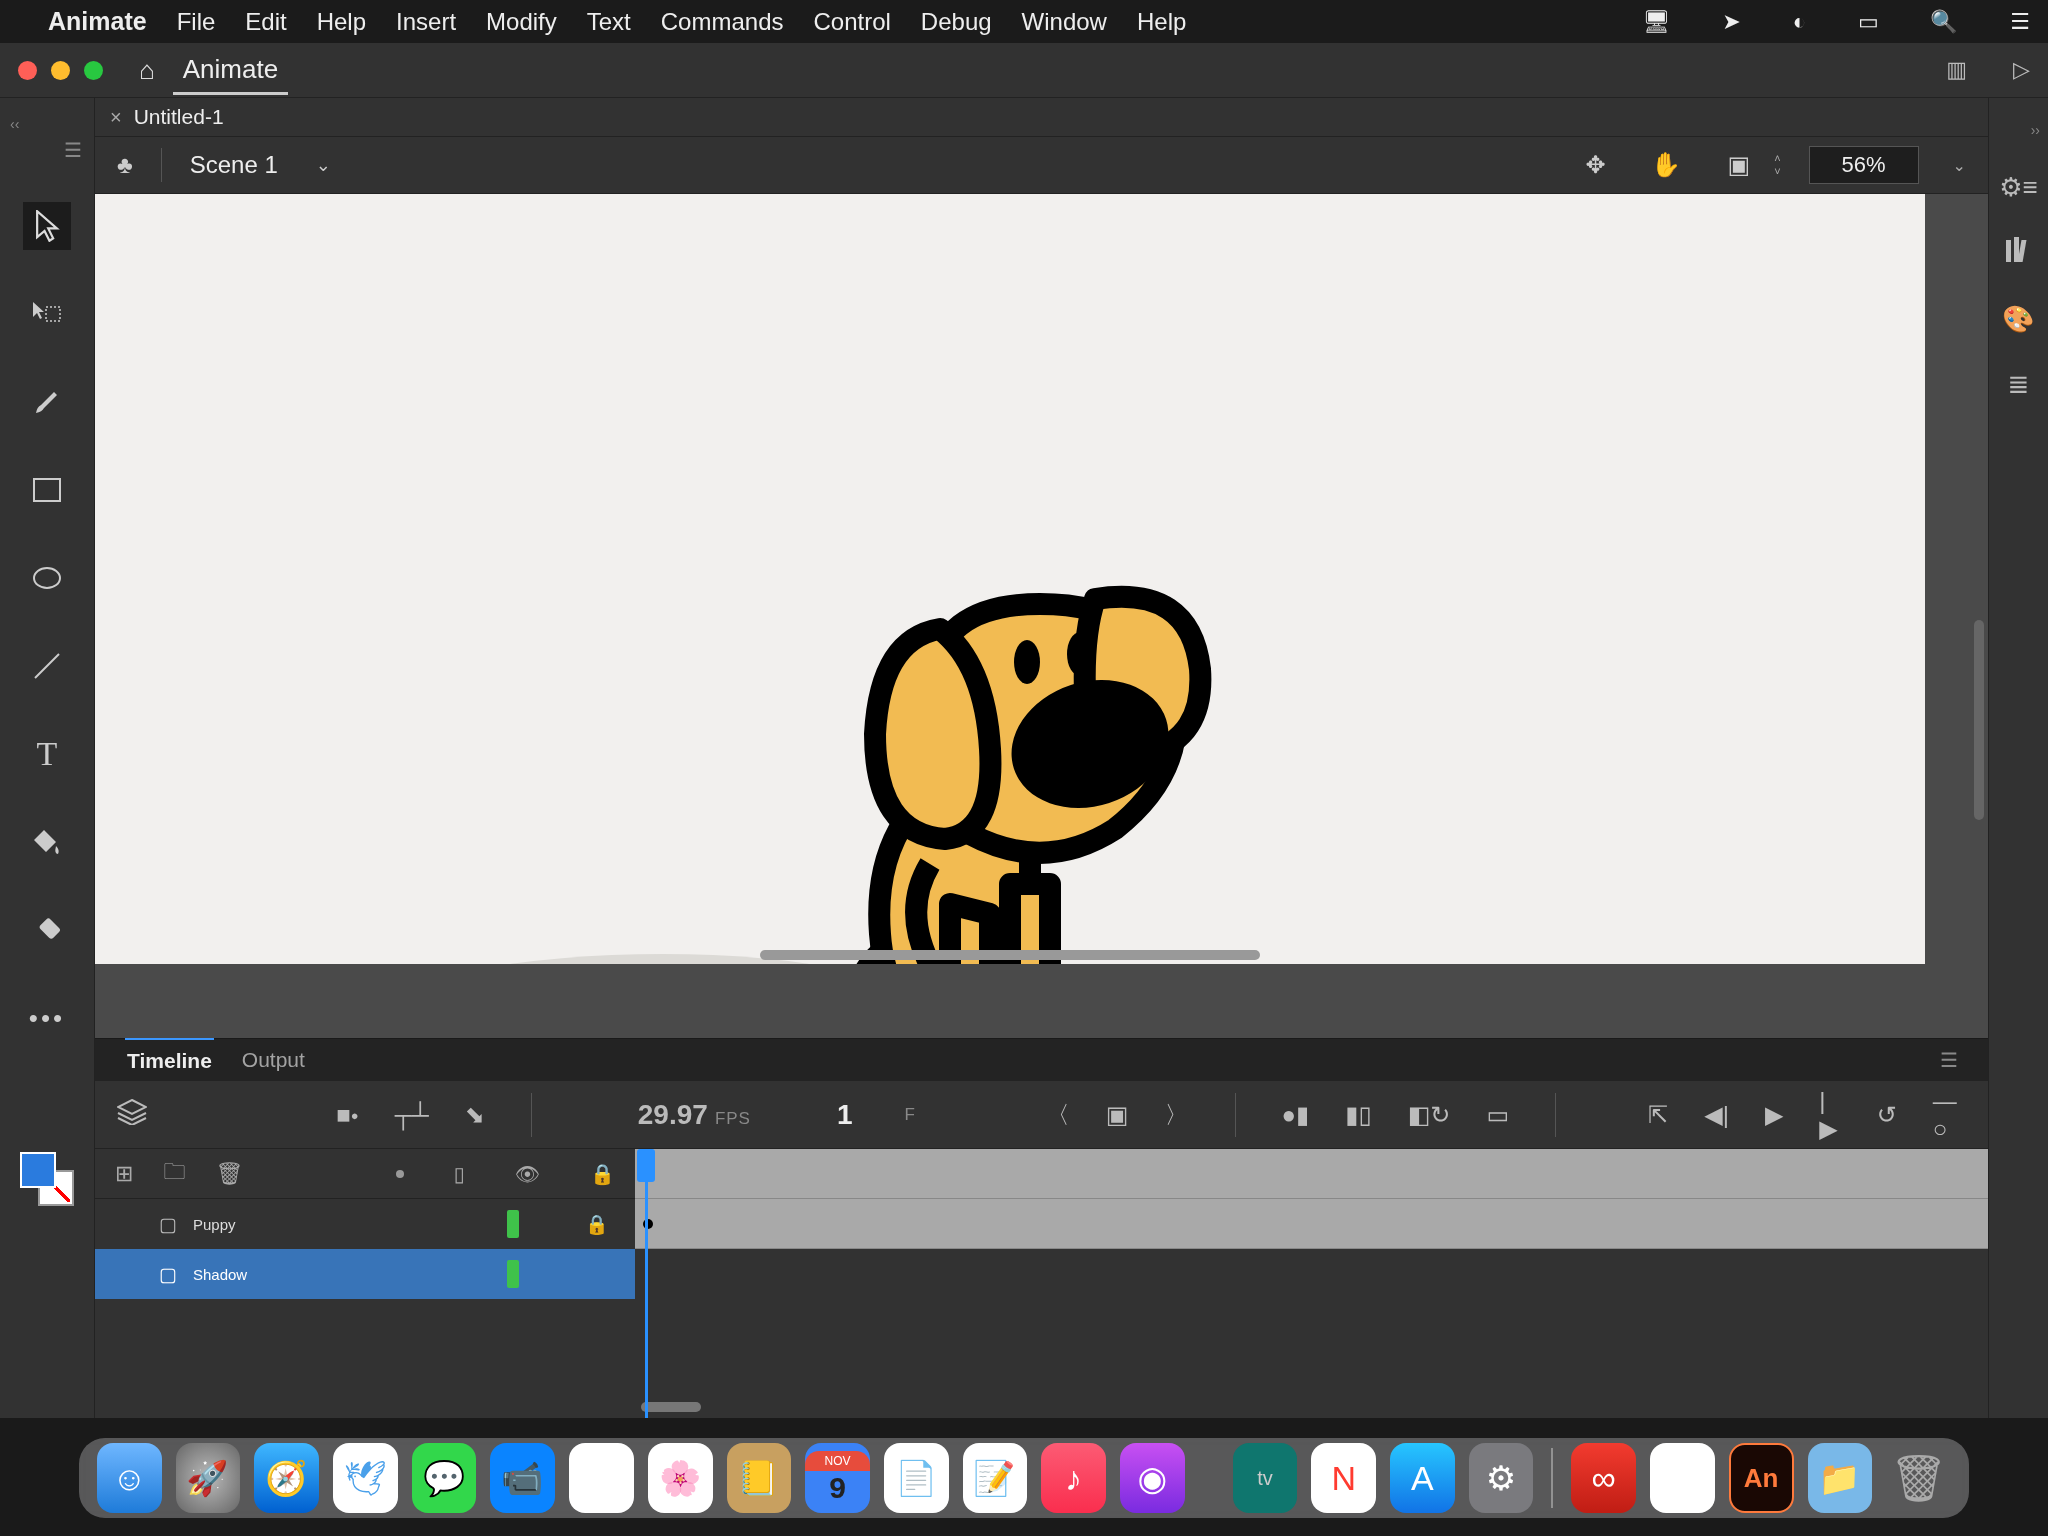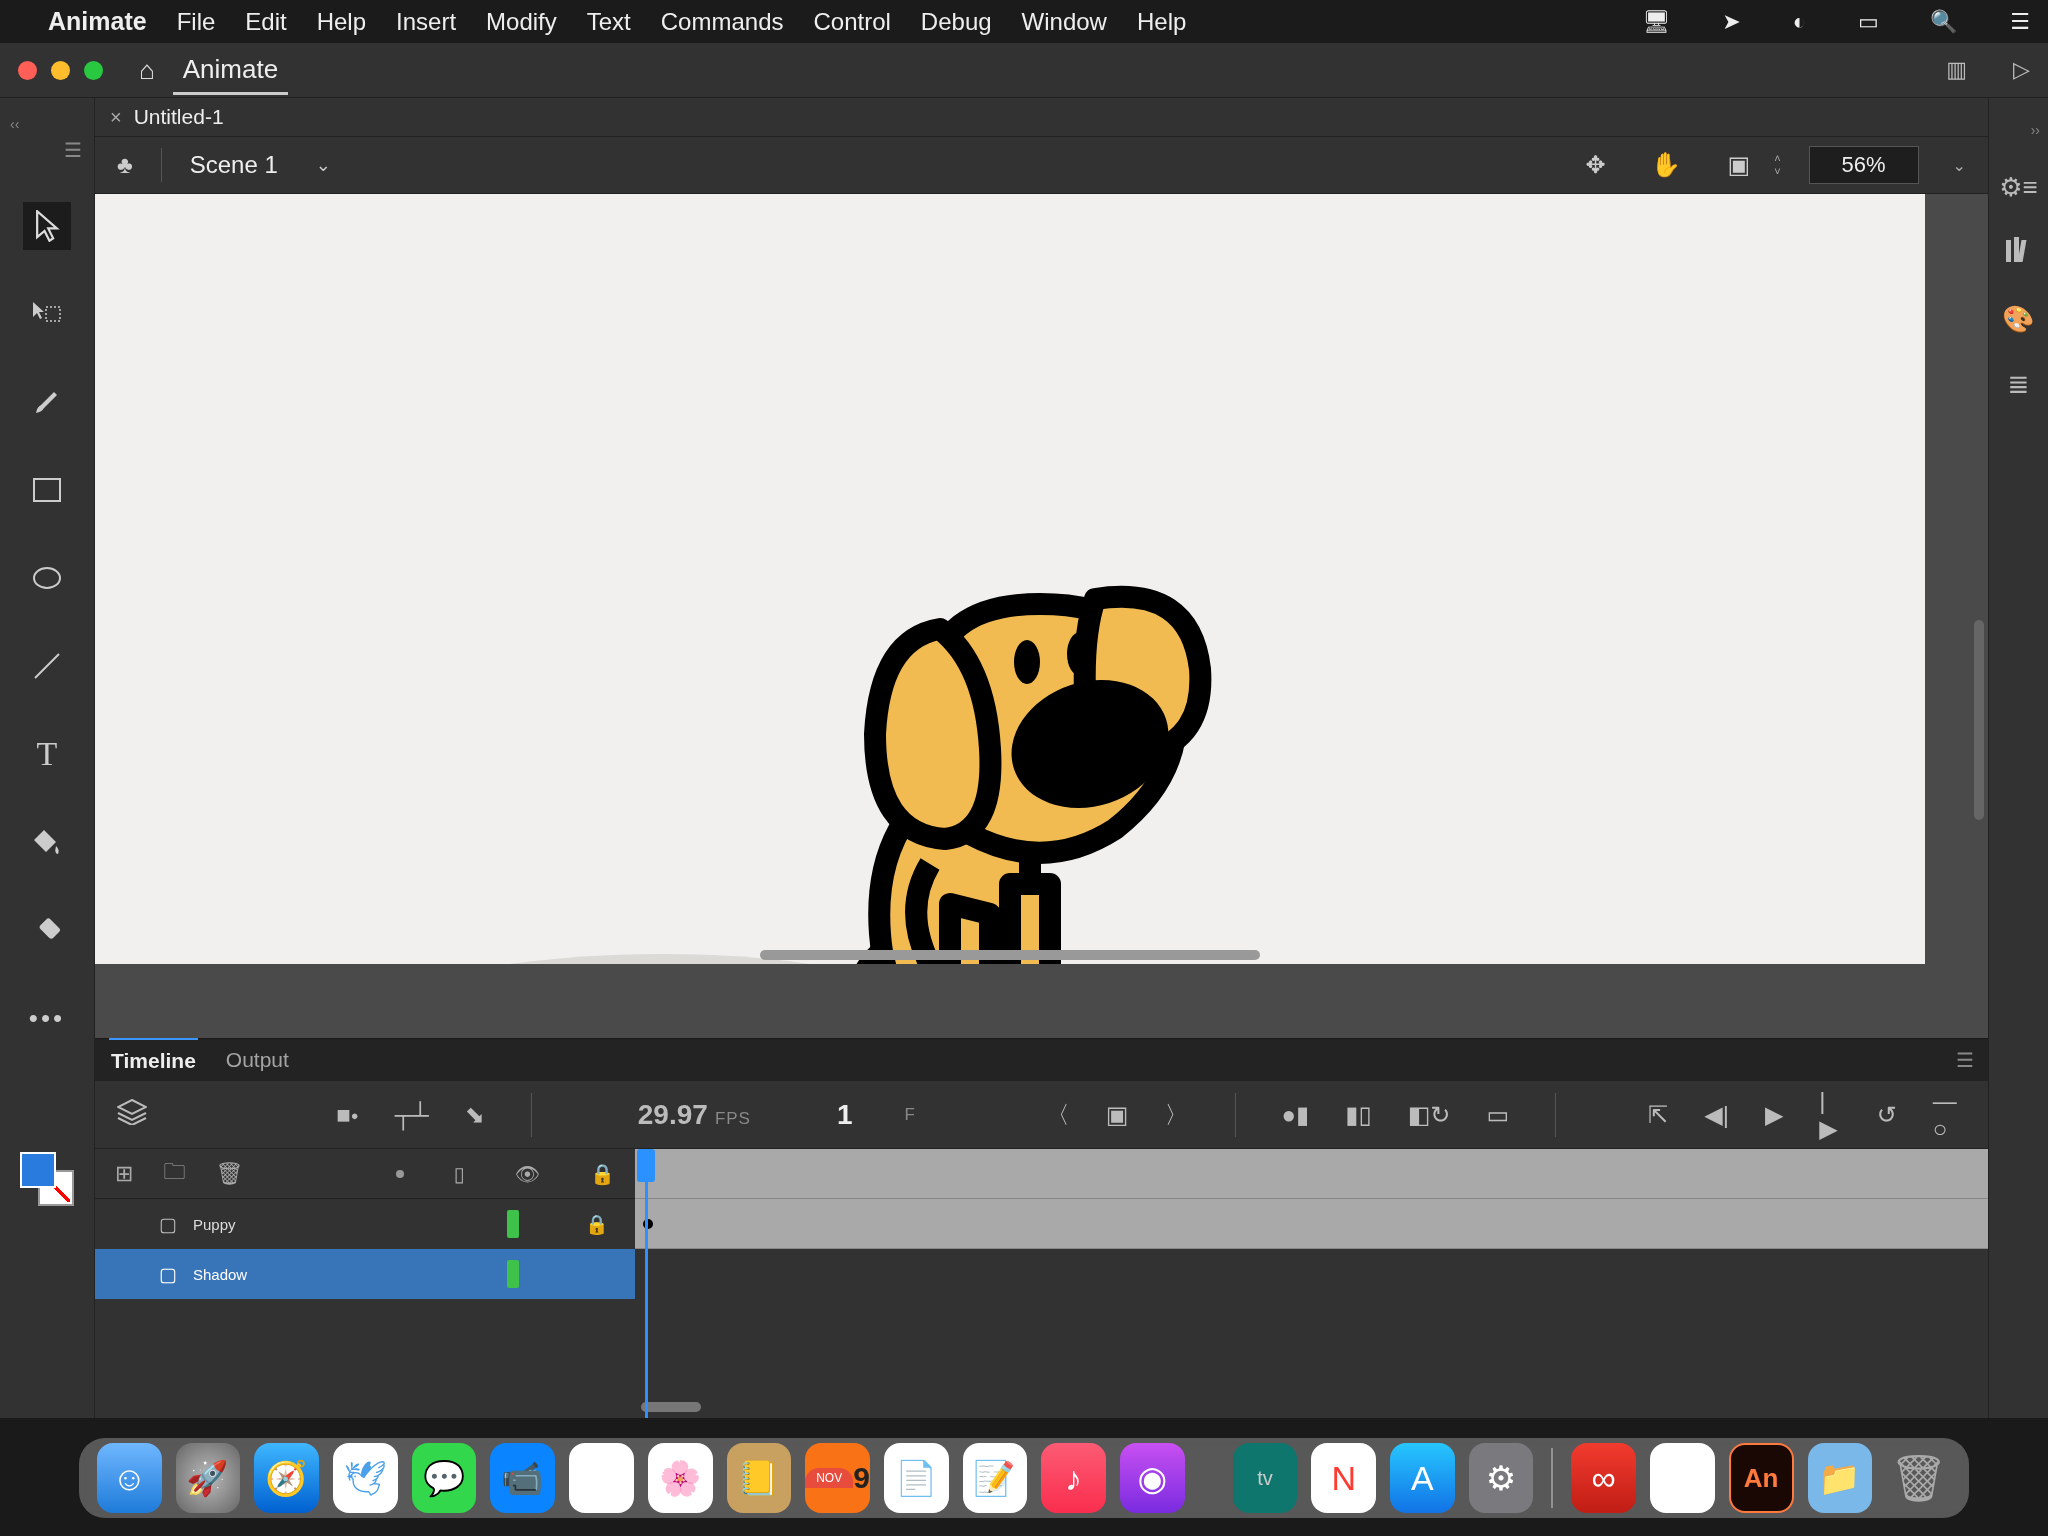"Timeline" .tl-tabs { padding: 0 14px -> 0 30px }
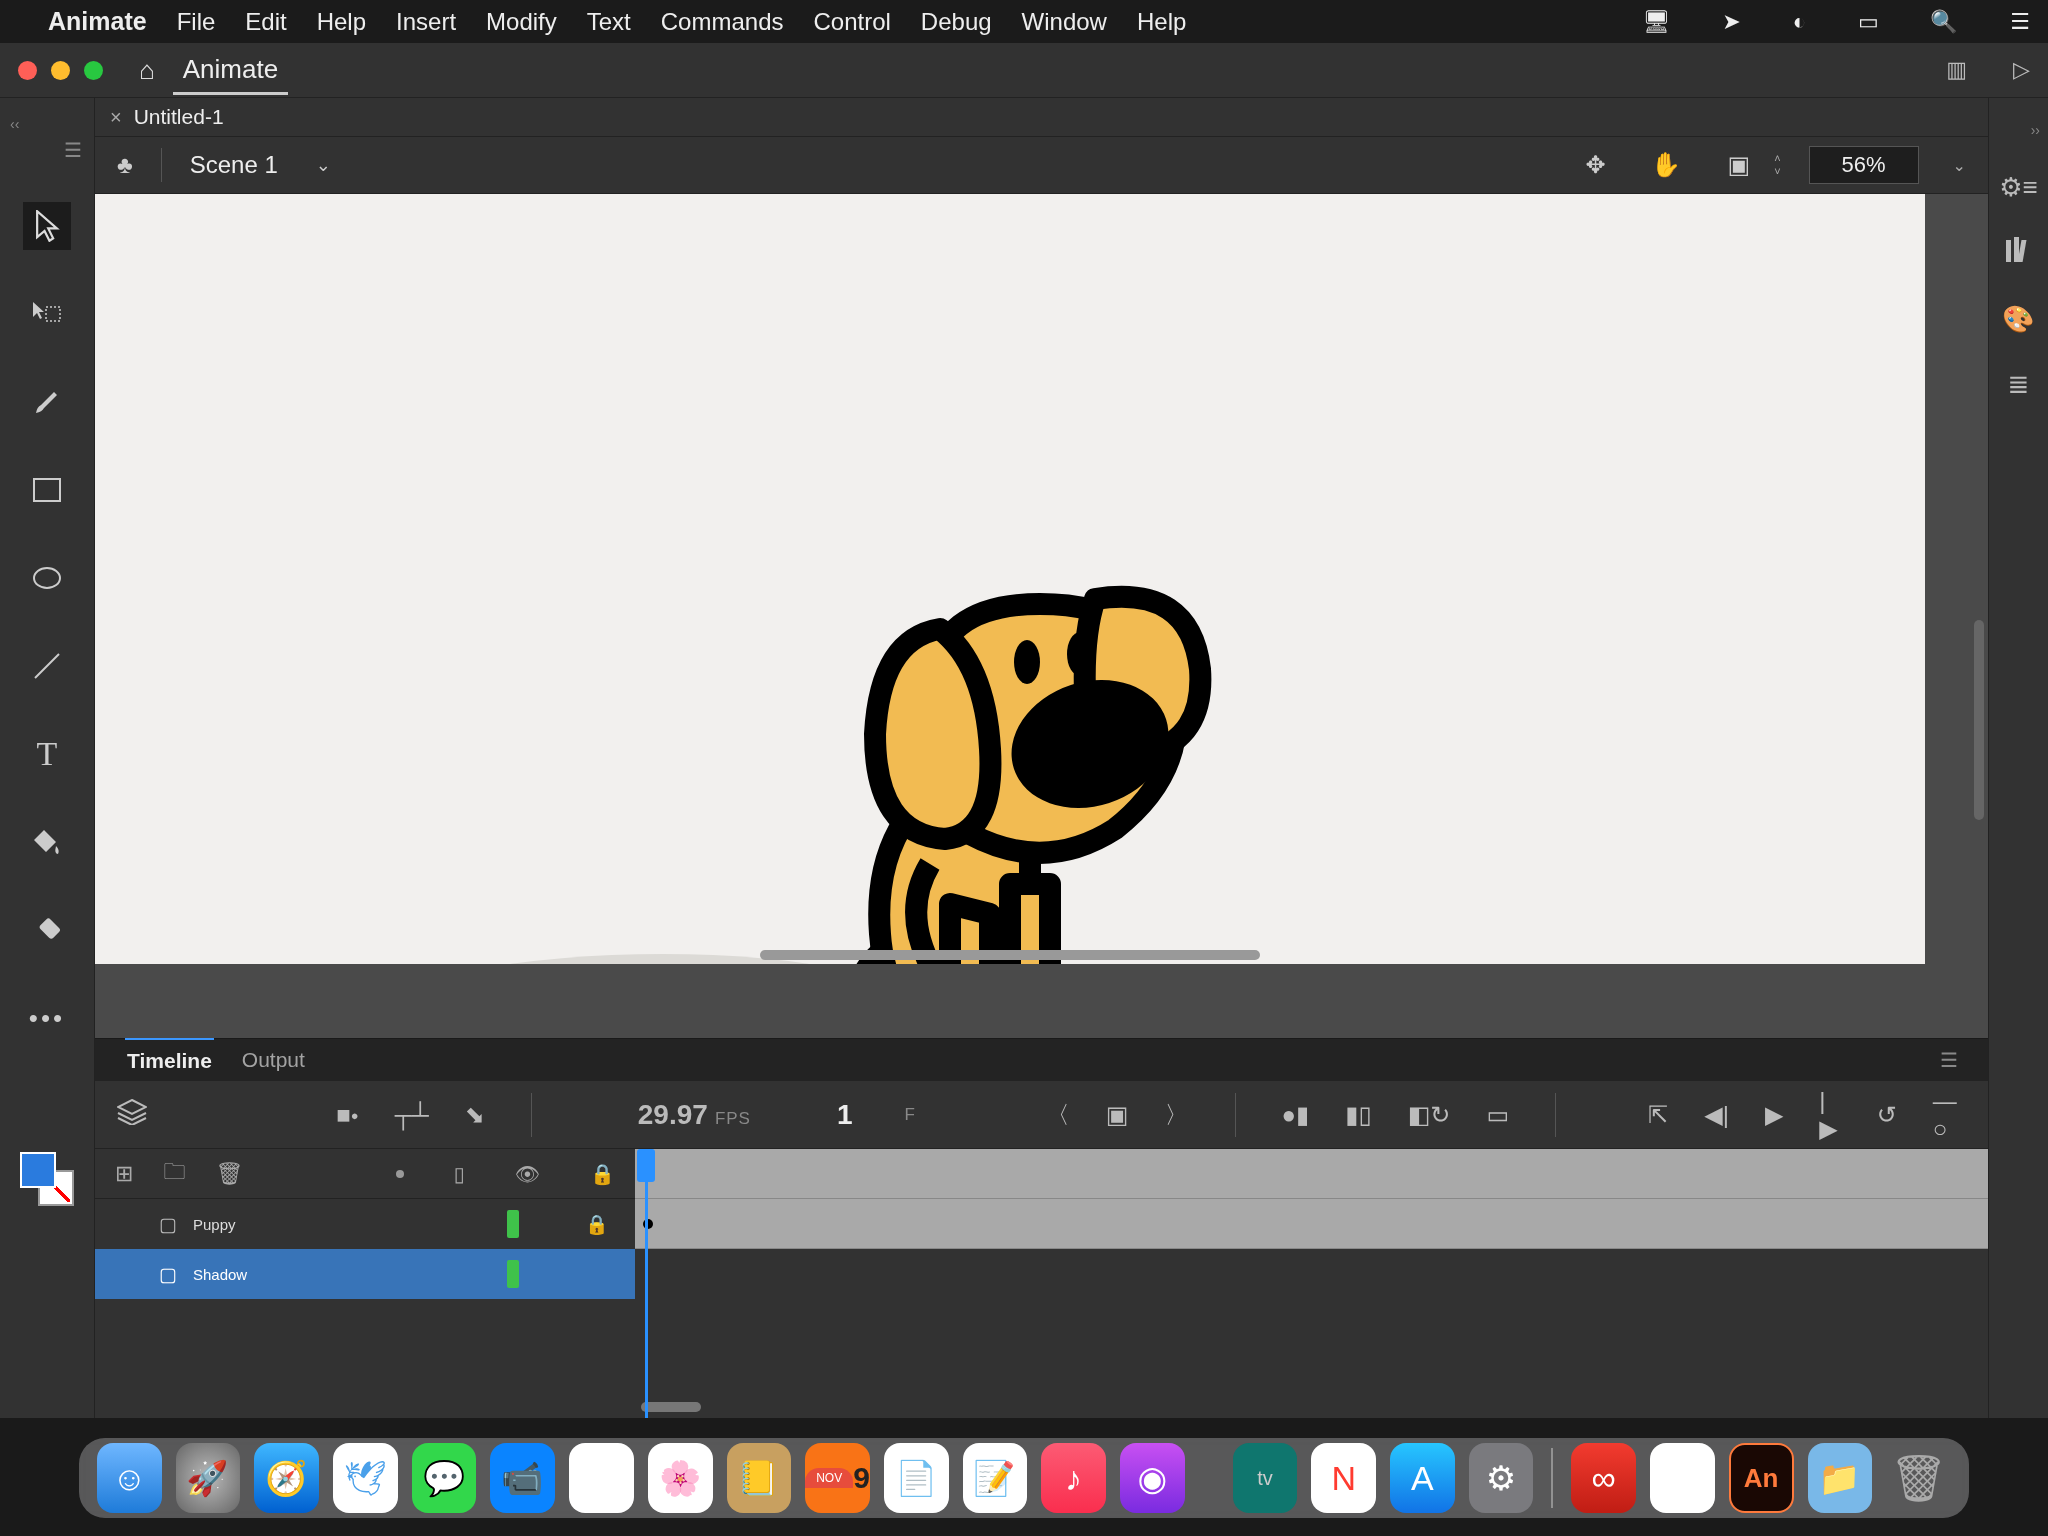"NOV" div.app { background: #f97316 -> #3b82f6; flex-direction: none -> column }
